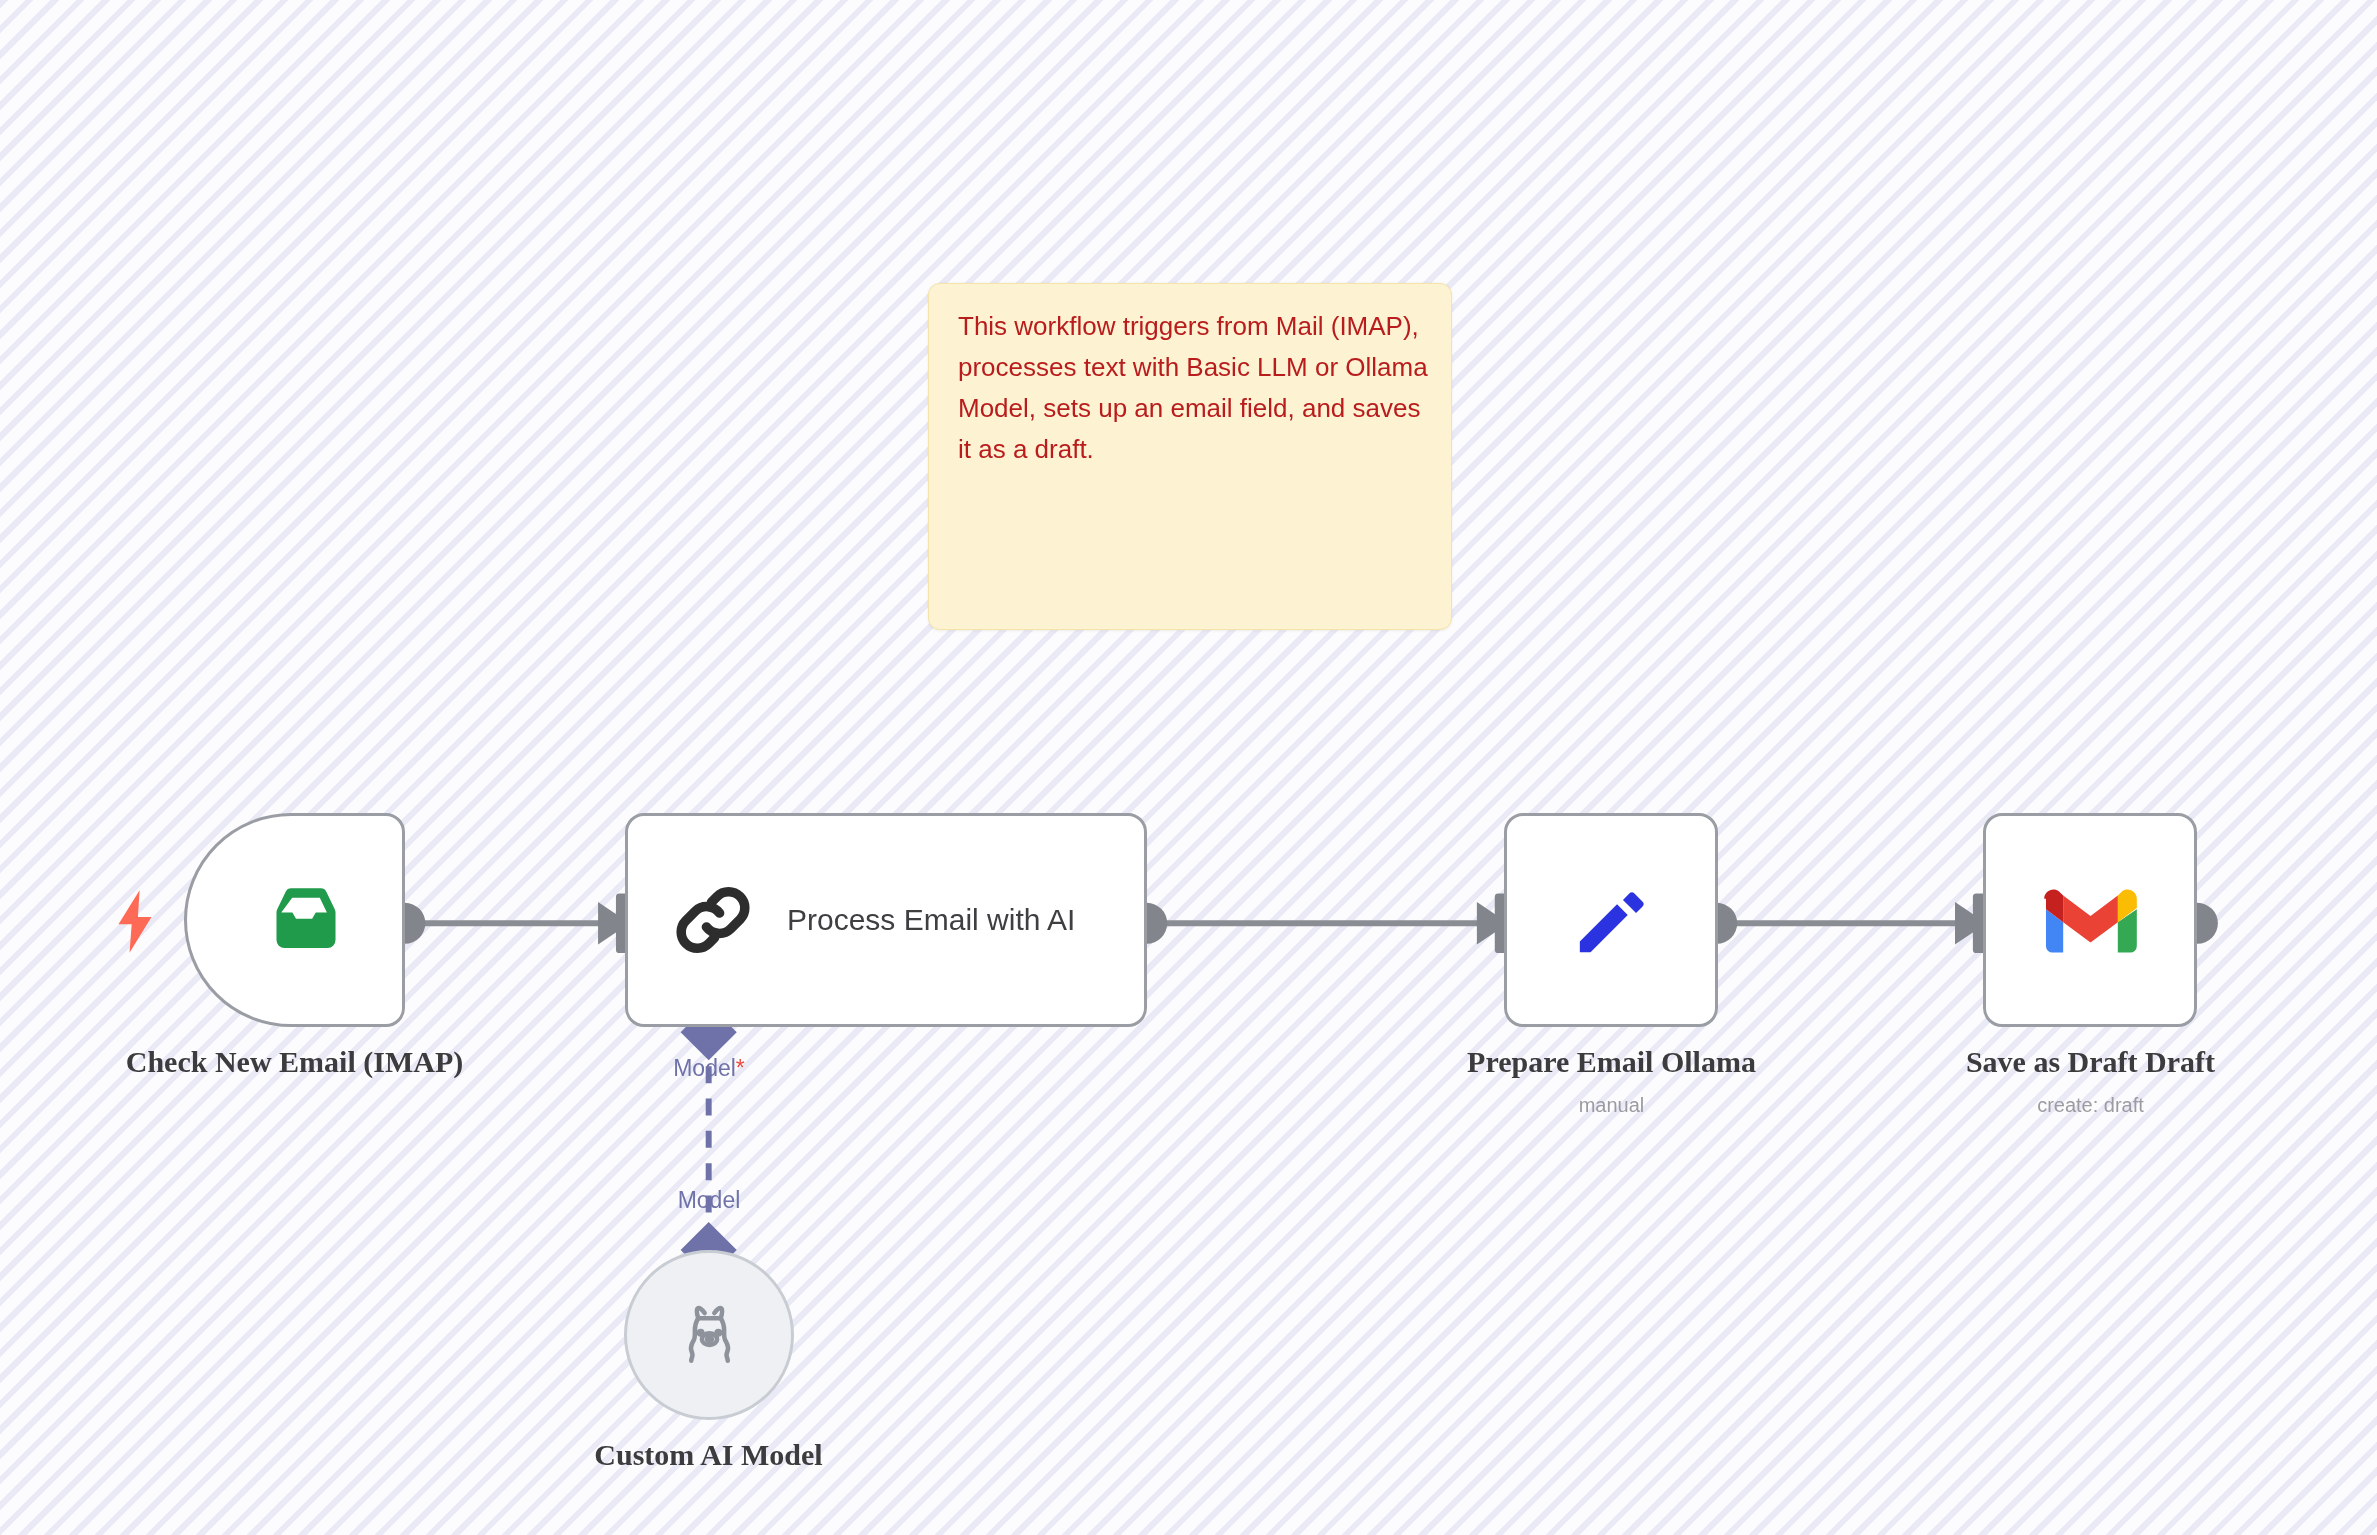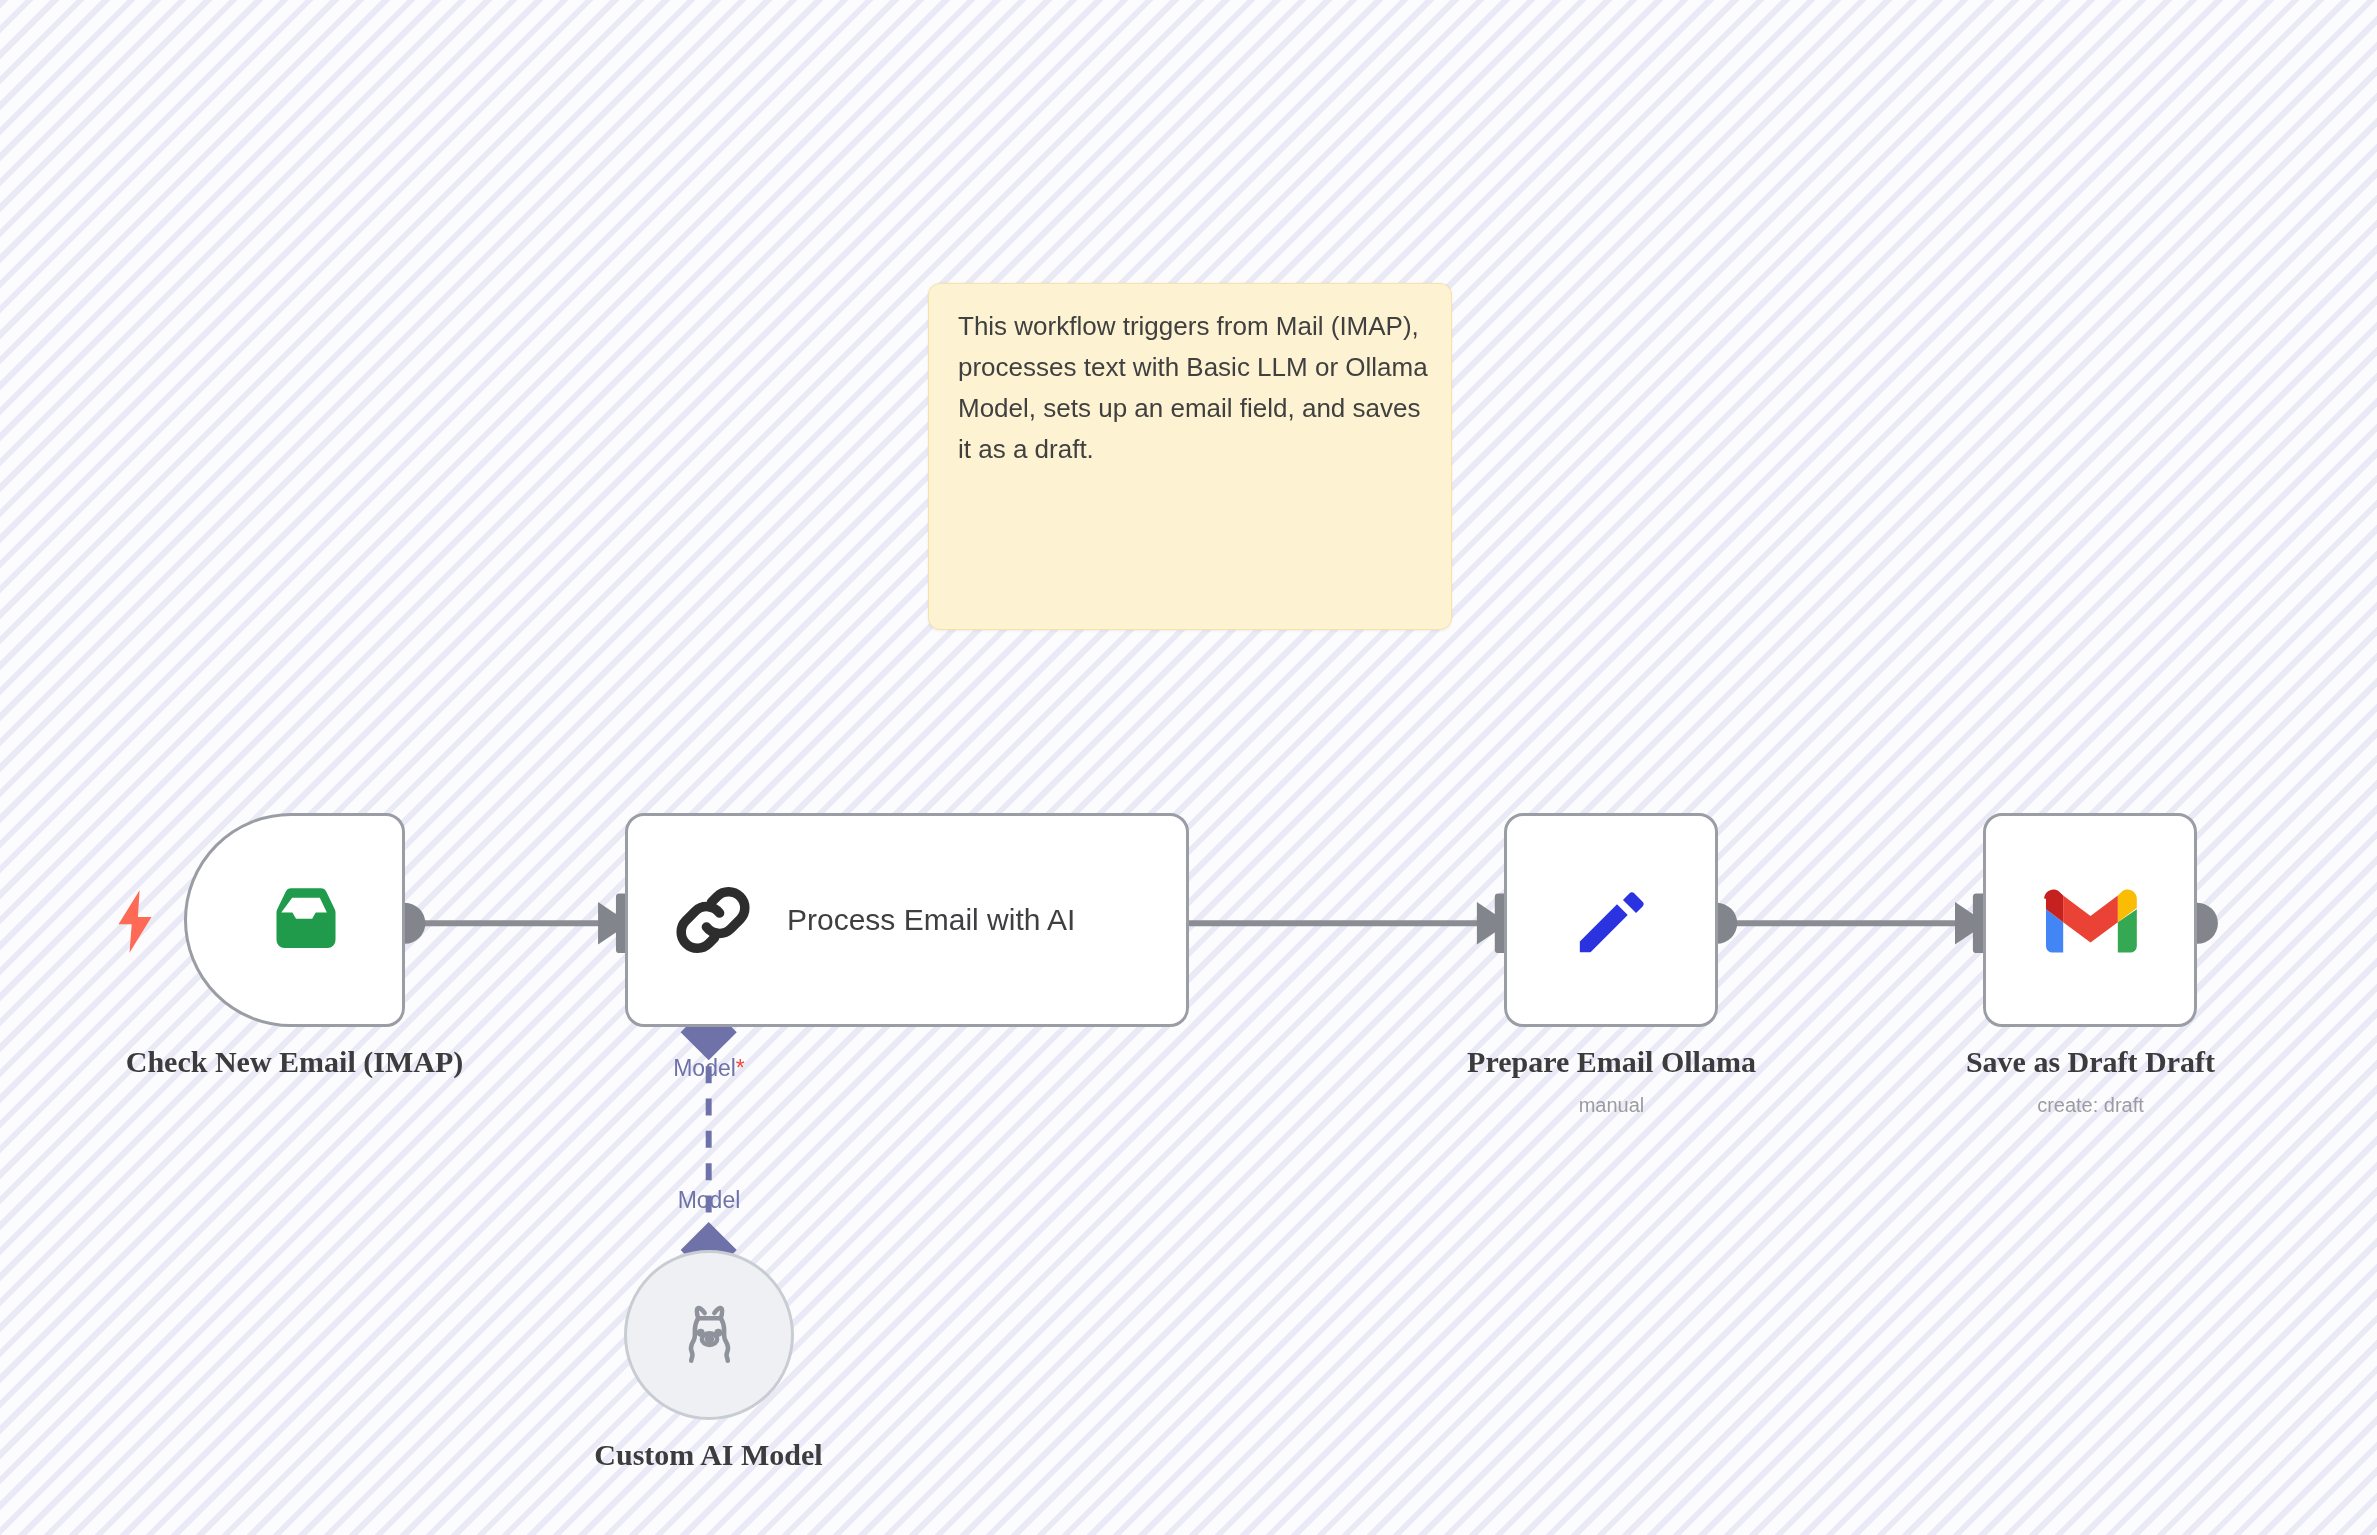"This workflow triggers from Mail" .sticky-text { color: #404040 -> #b91c1c }
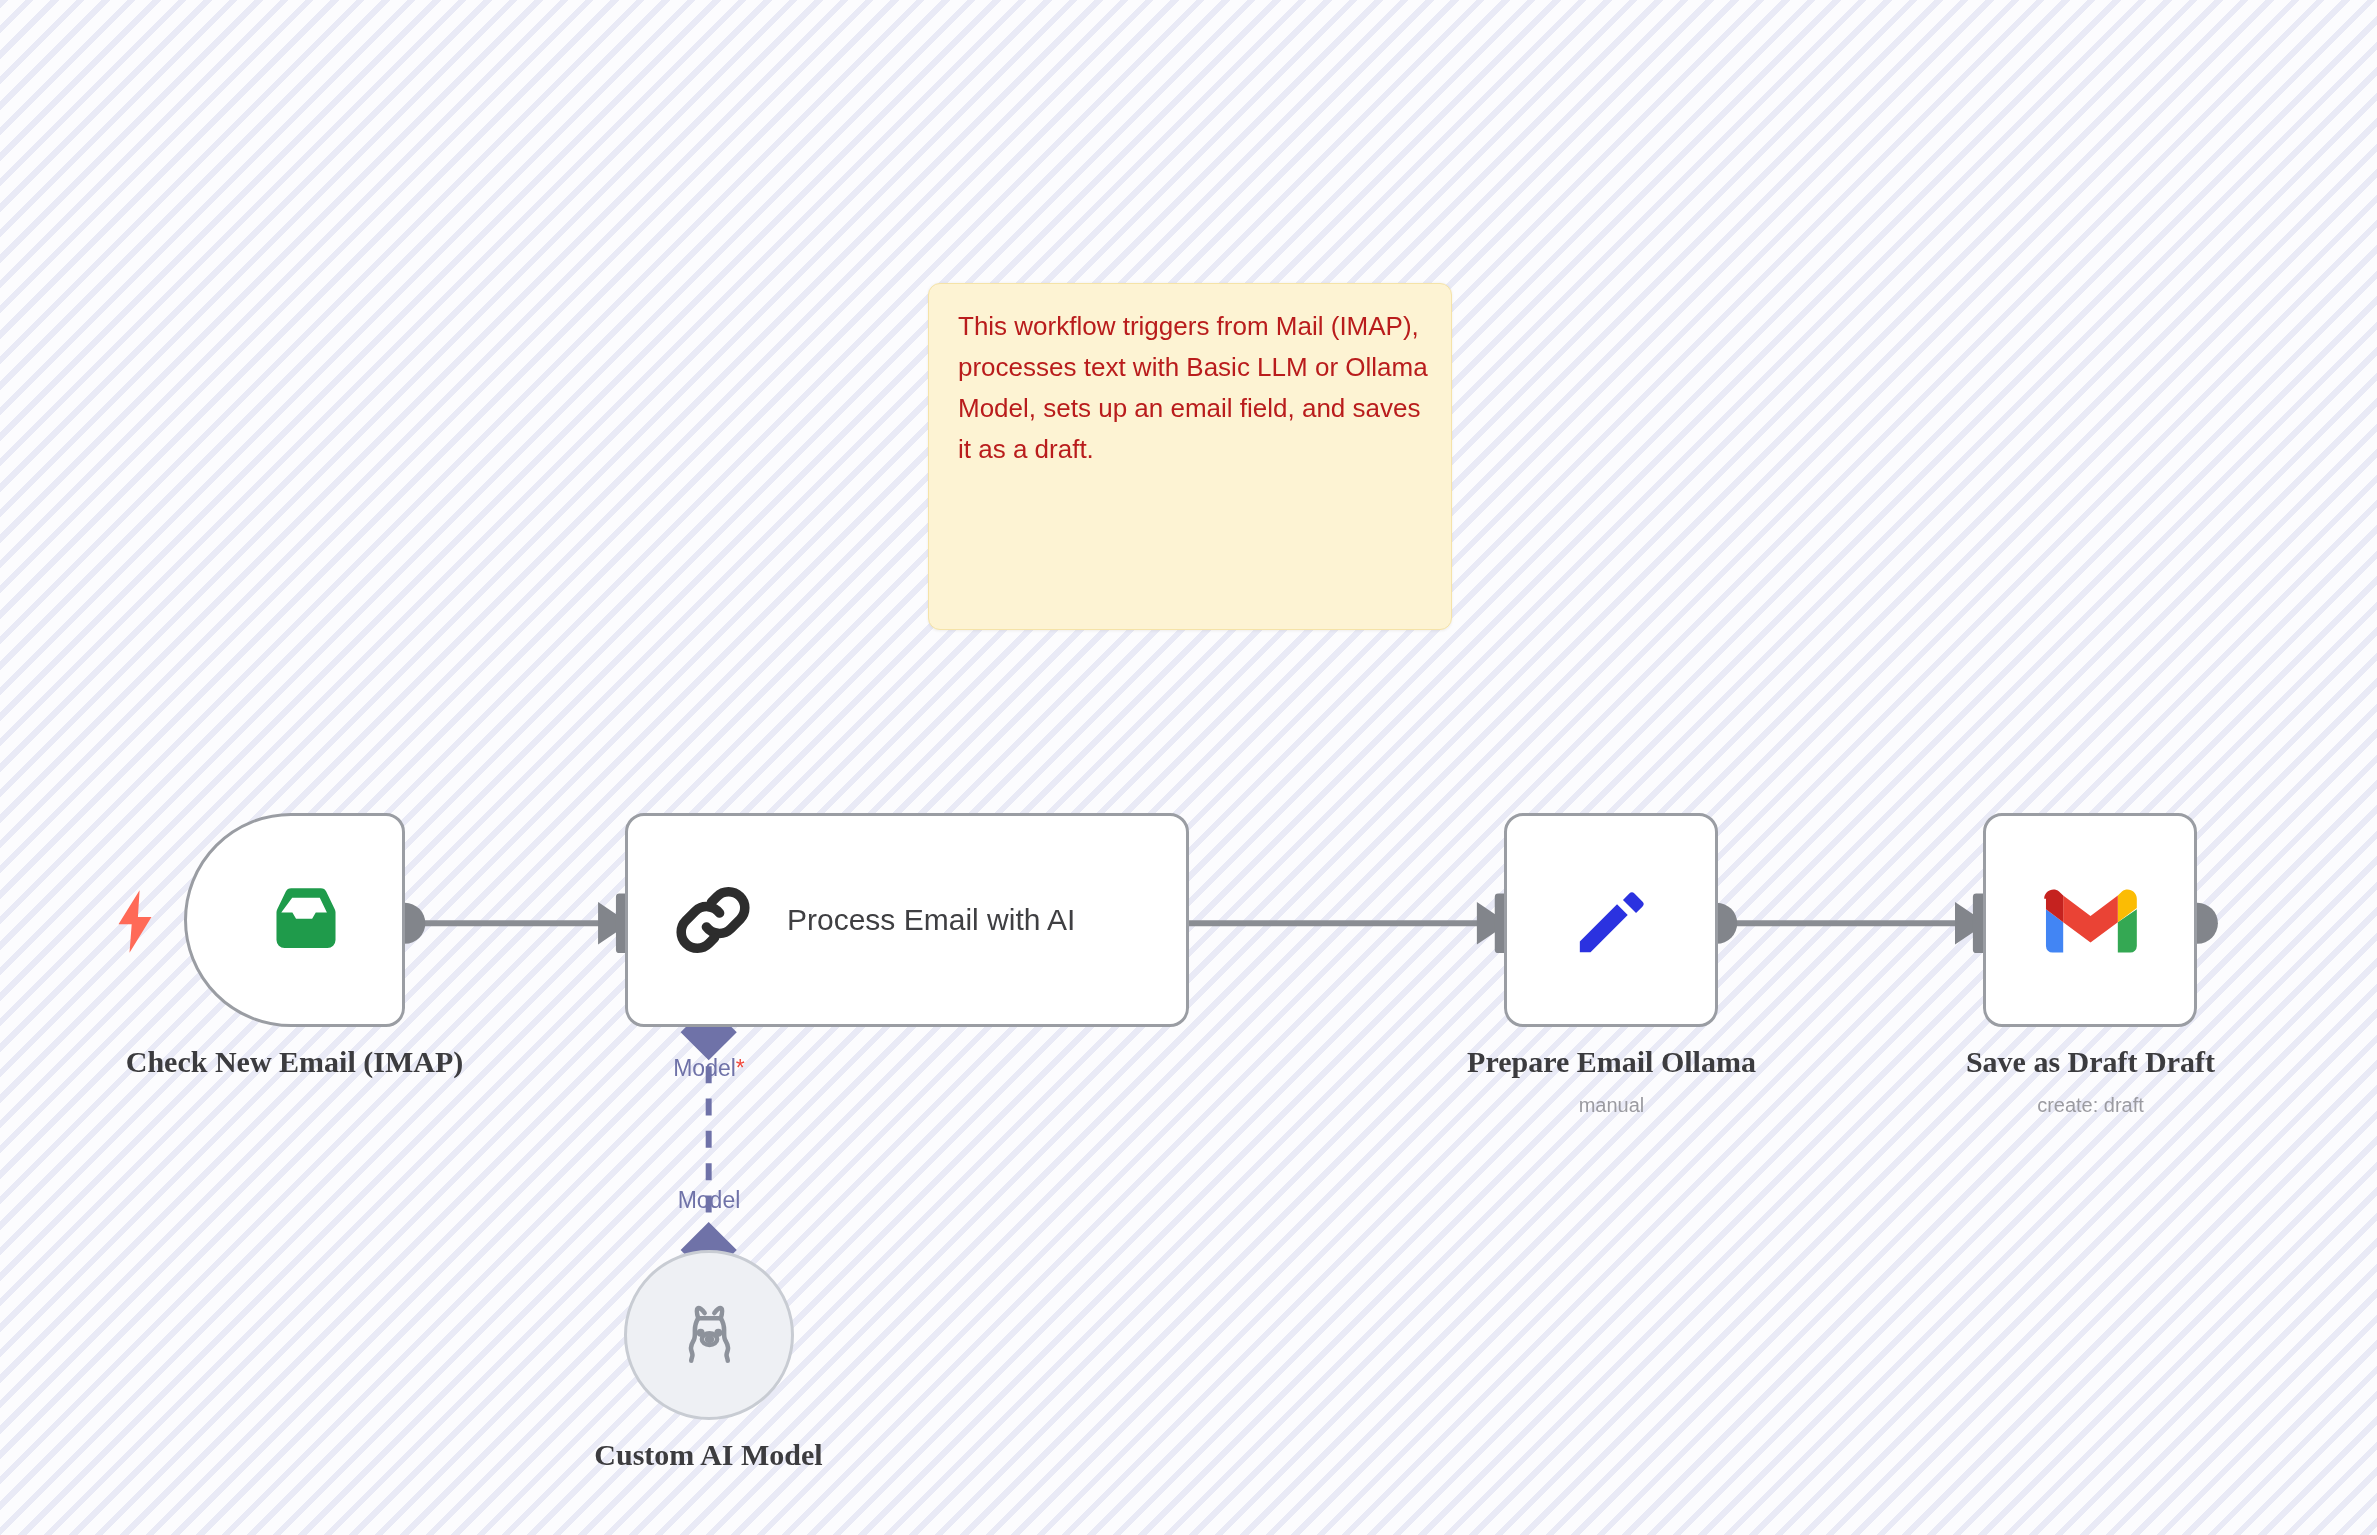"Process Email with AI" div.node { width: 564px -> 522px }
